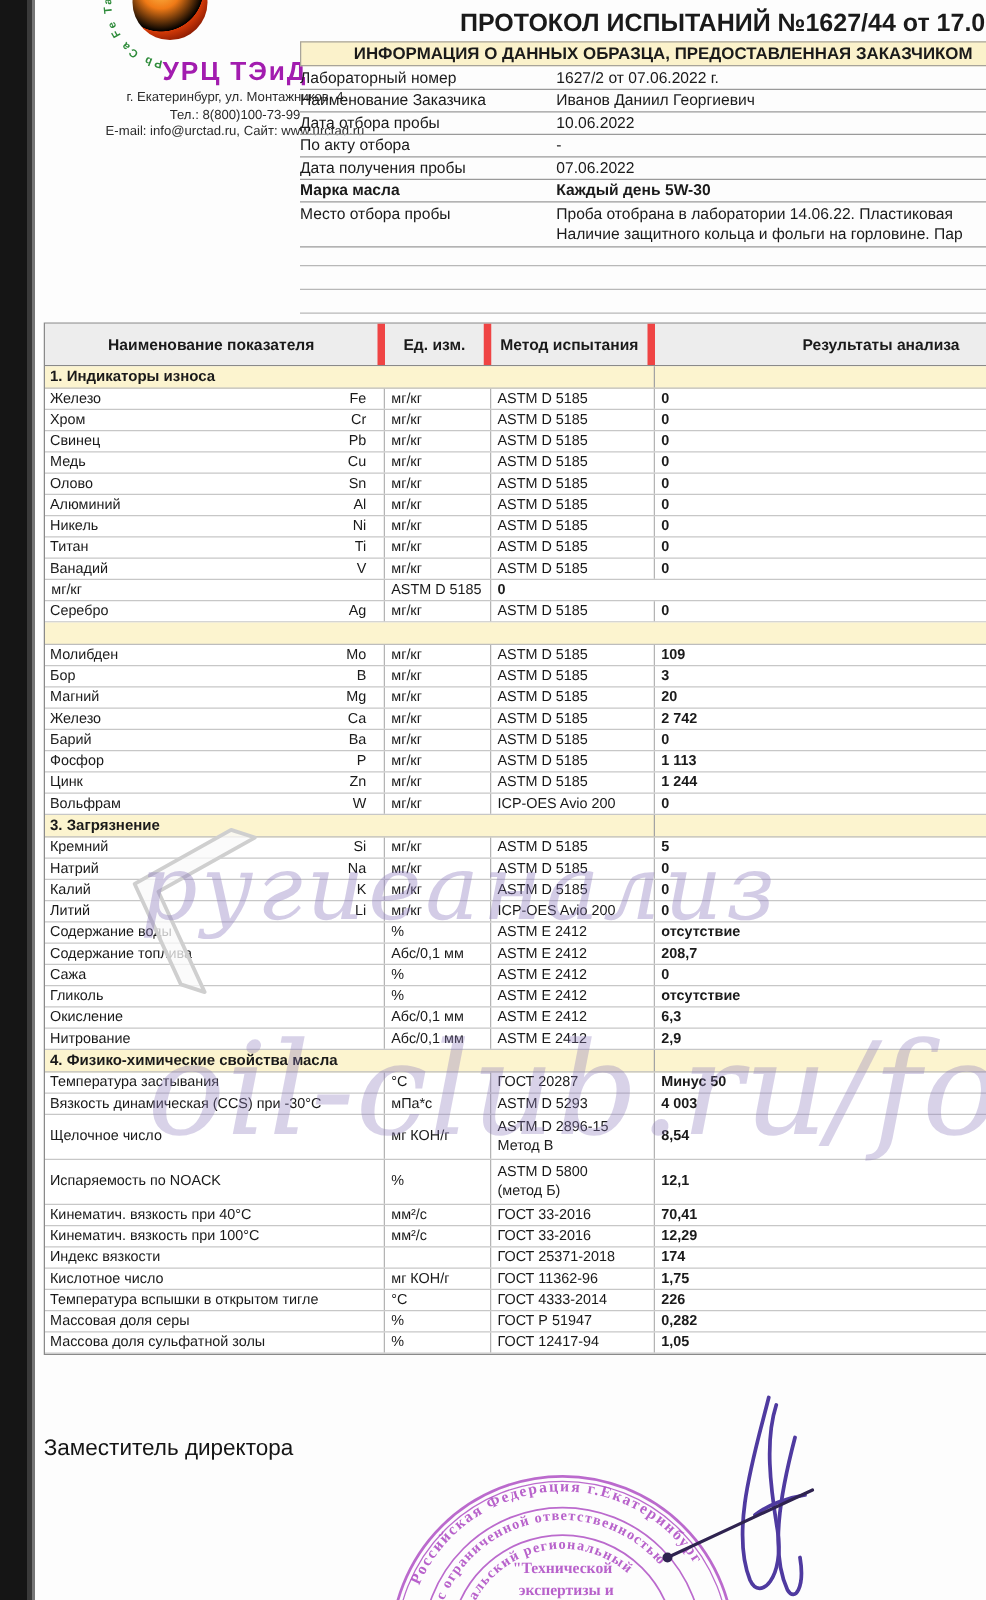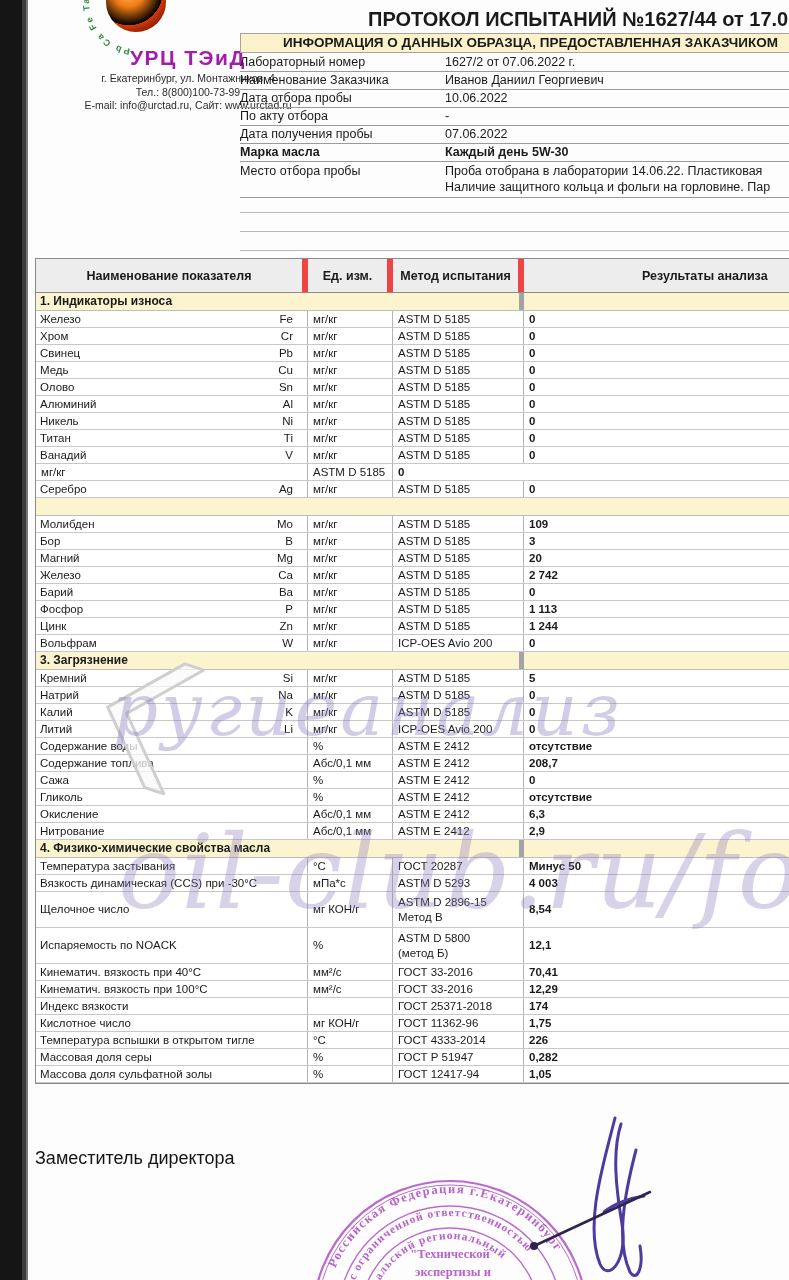"1. Индикаторы износа" .sec-row .st { border-right: 5px solid #a3a3a3 -> 1px solid #a3a3a3 }
